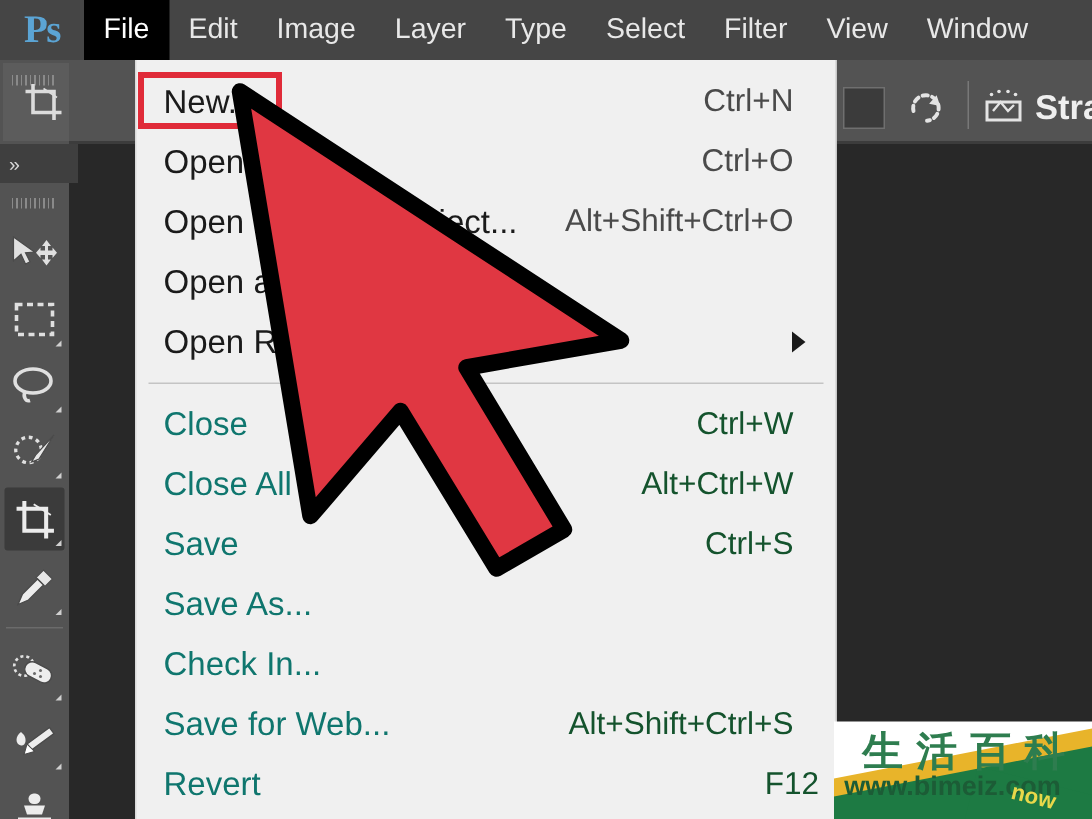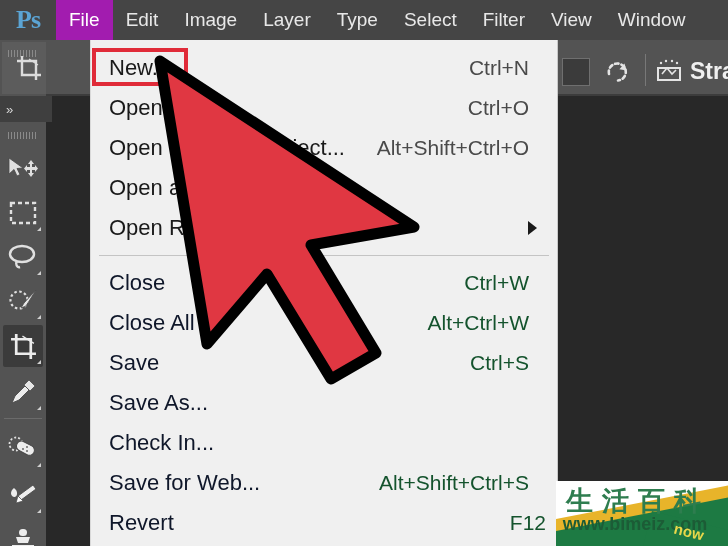"File" .menubar-item.active { background: #a21caf -> #000000 }
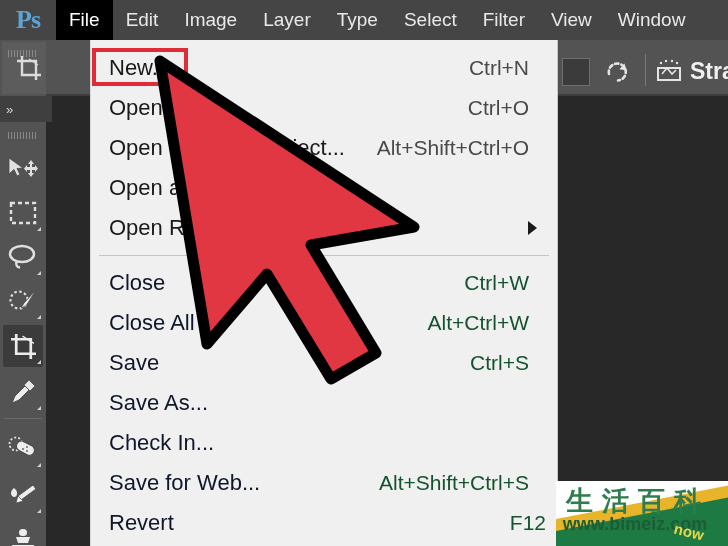"Close" .menu-label.disabled { color: #0f172a -> #0f766e }
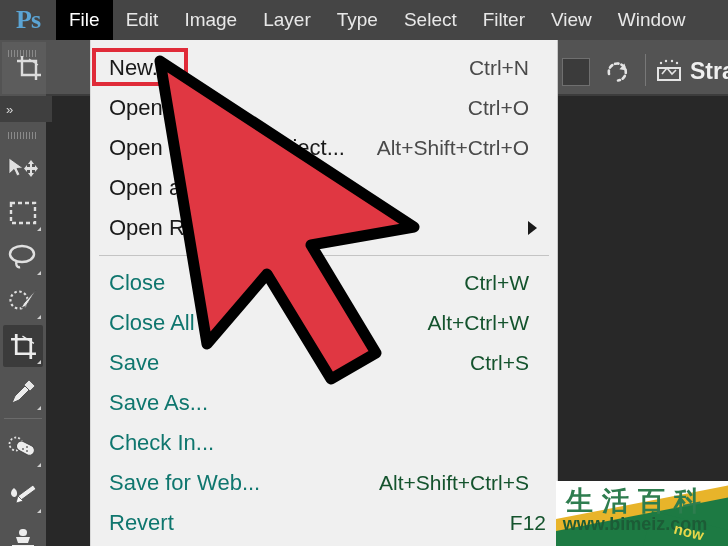"生活百科" #wm-cn { text-align: left -> center }
